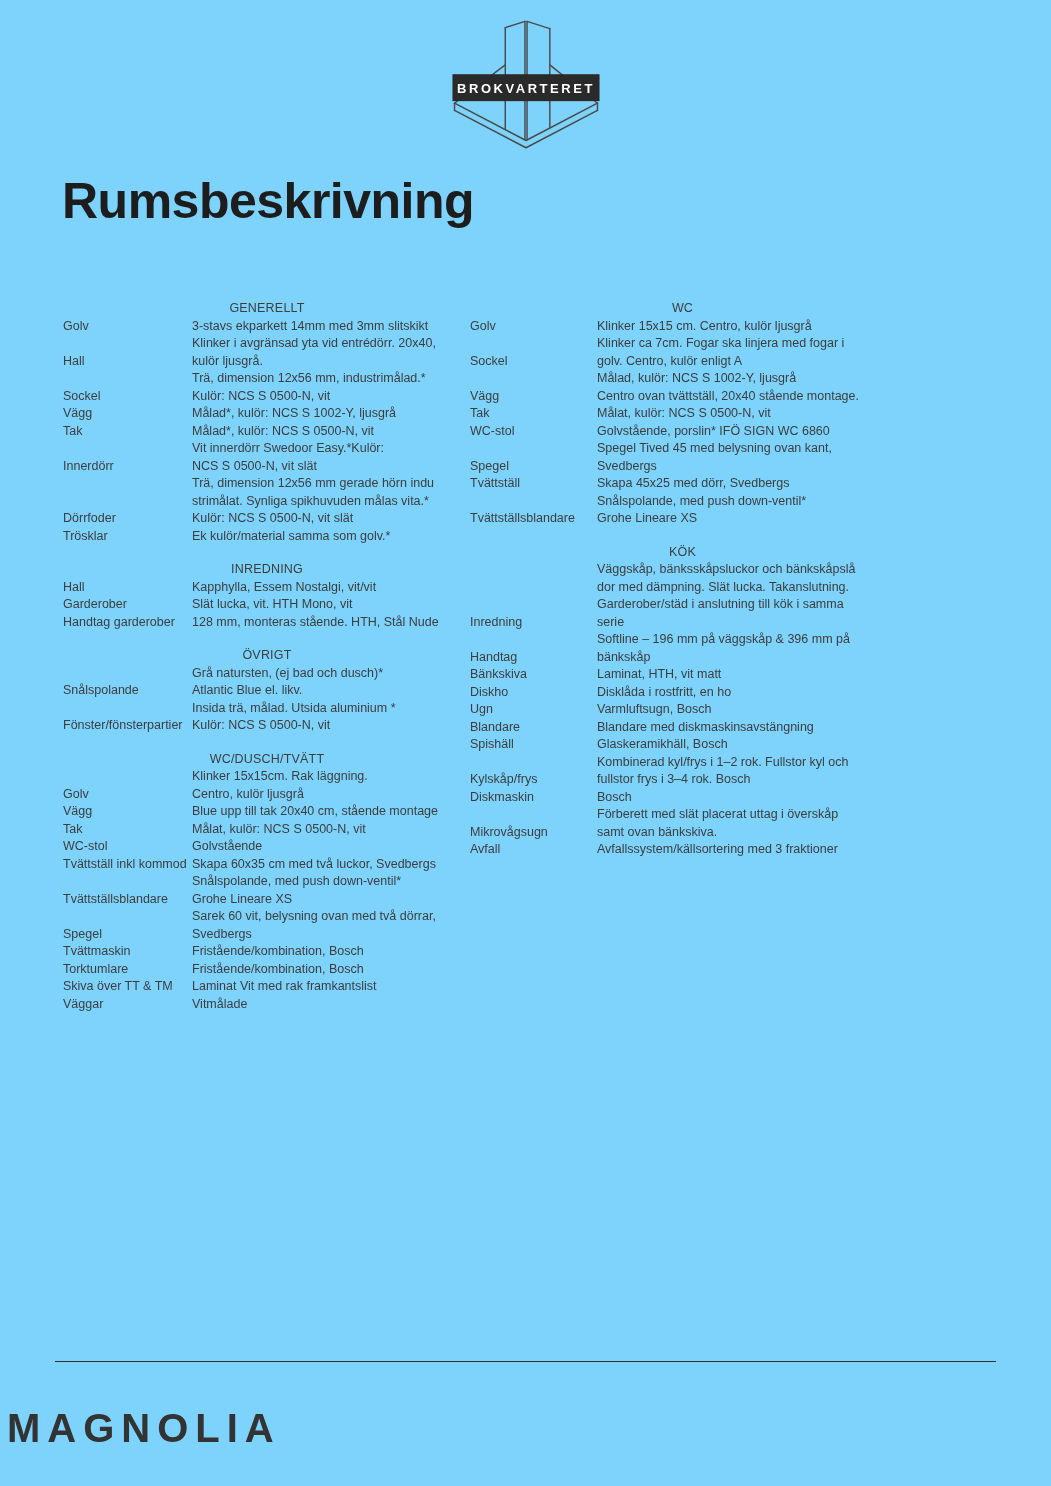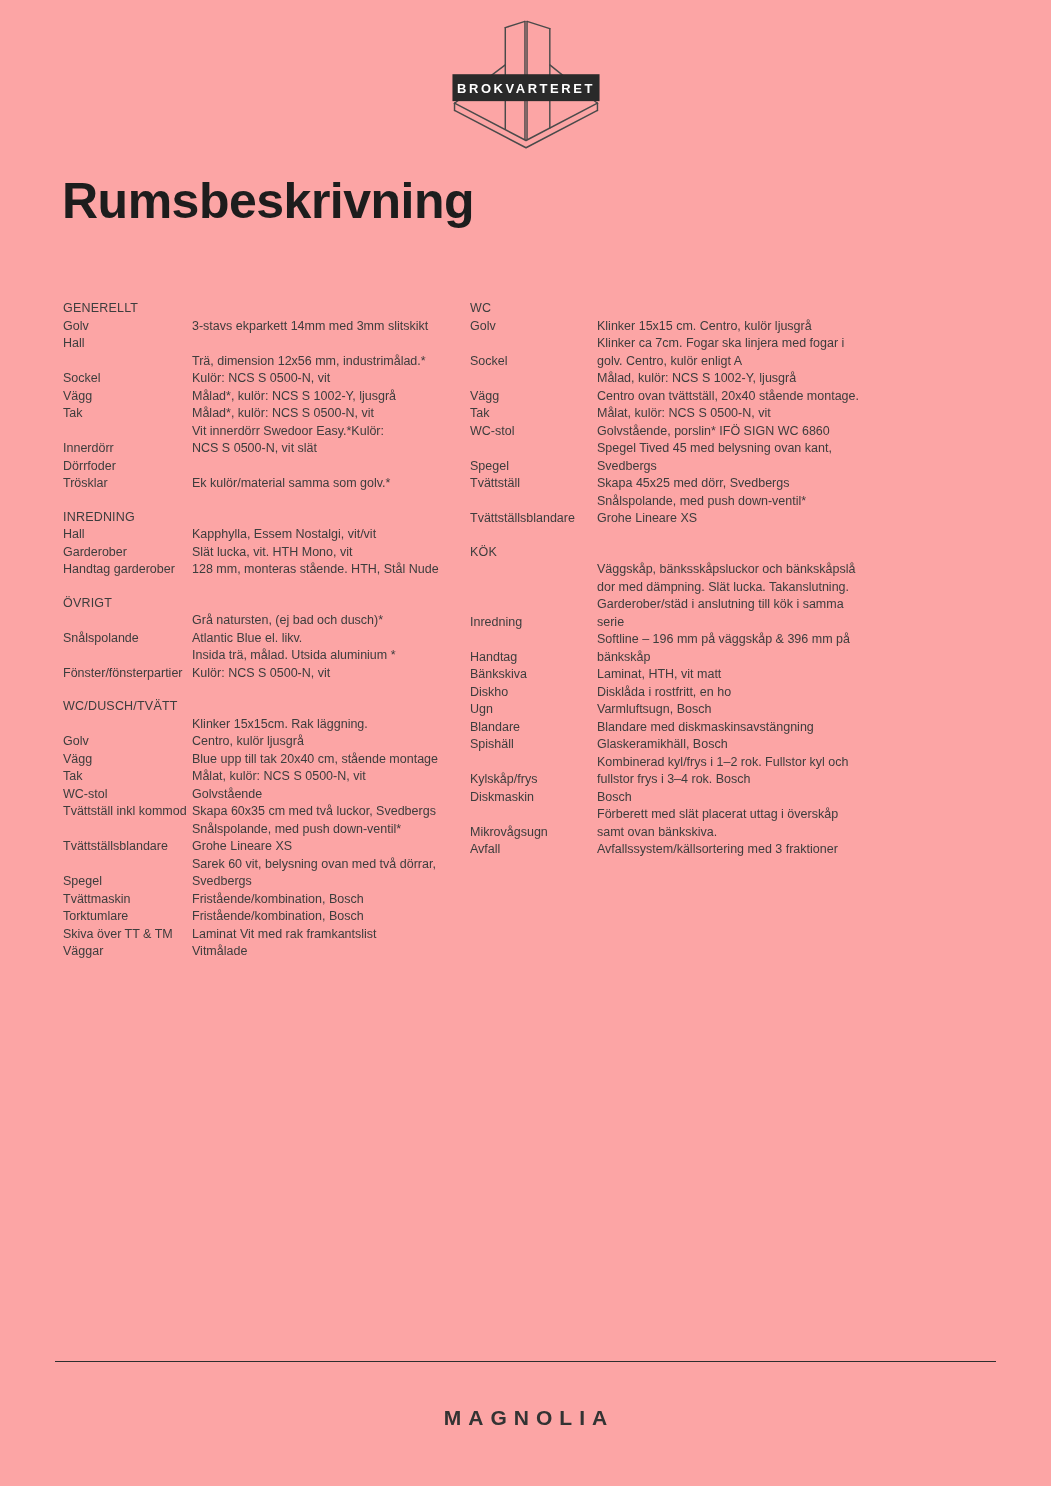"BROKVARTERET" .page { background: #fca5a5 -> #7dd3fc }
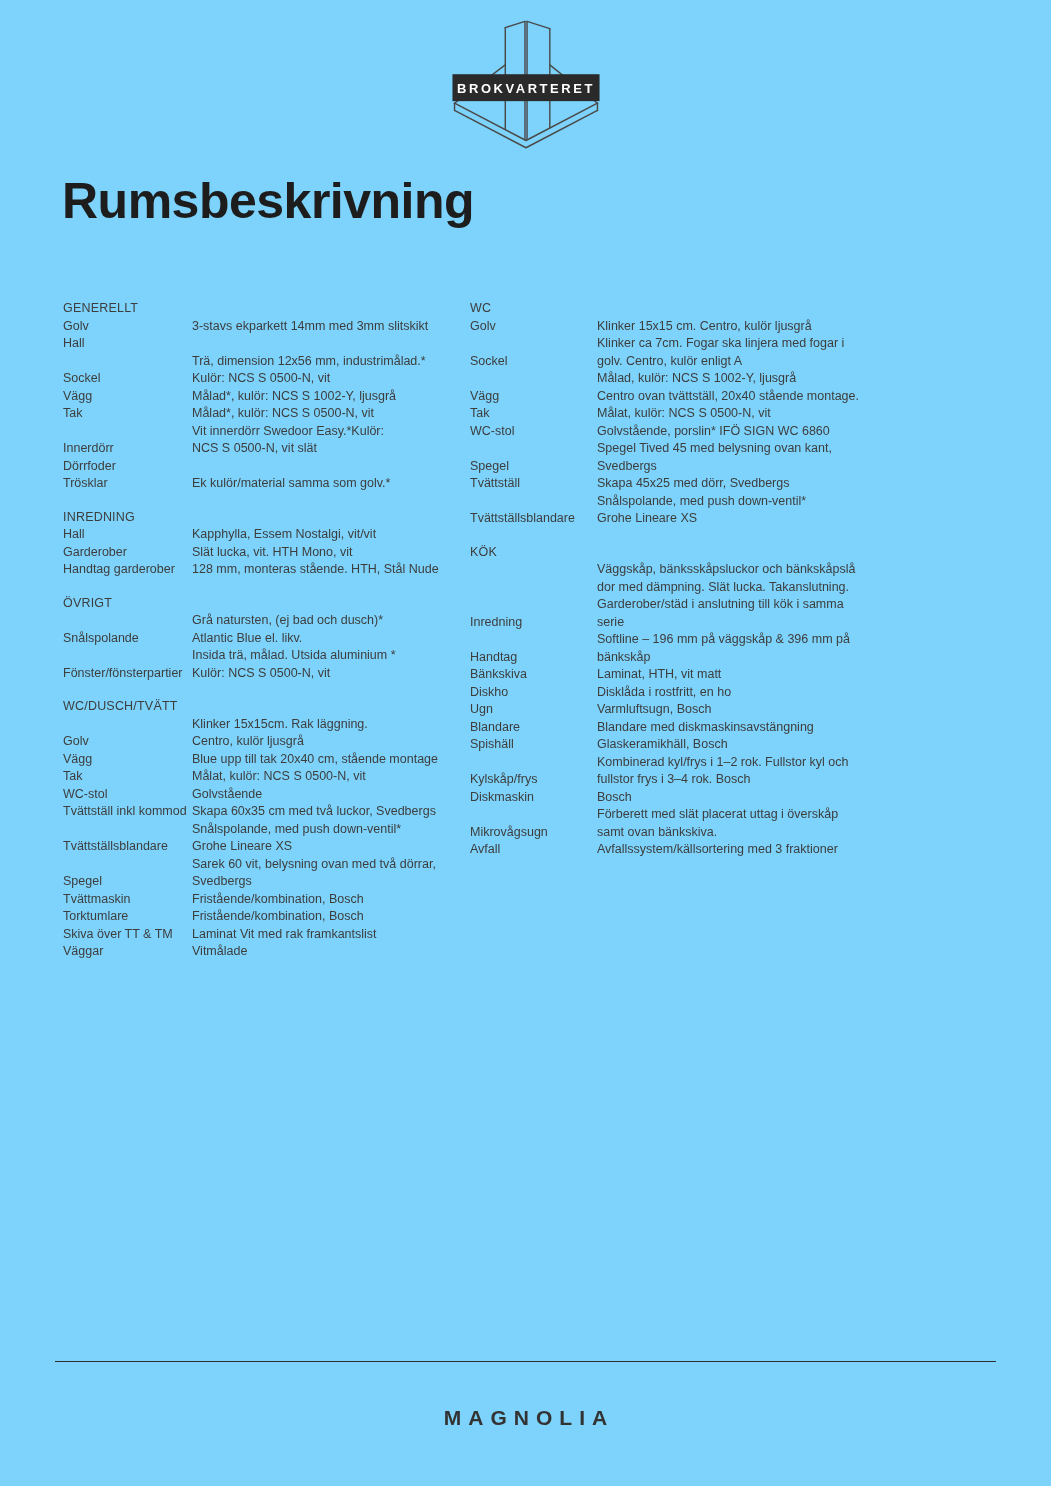"GENERELLT" .sec-title { text-align: none -> center }
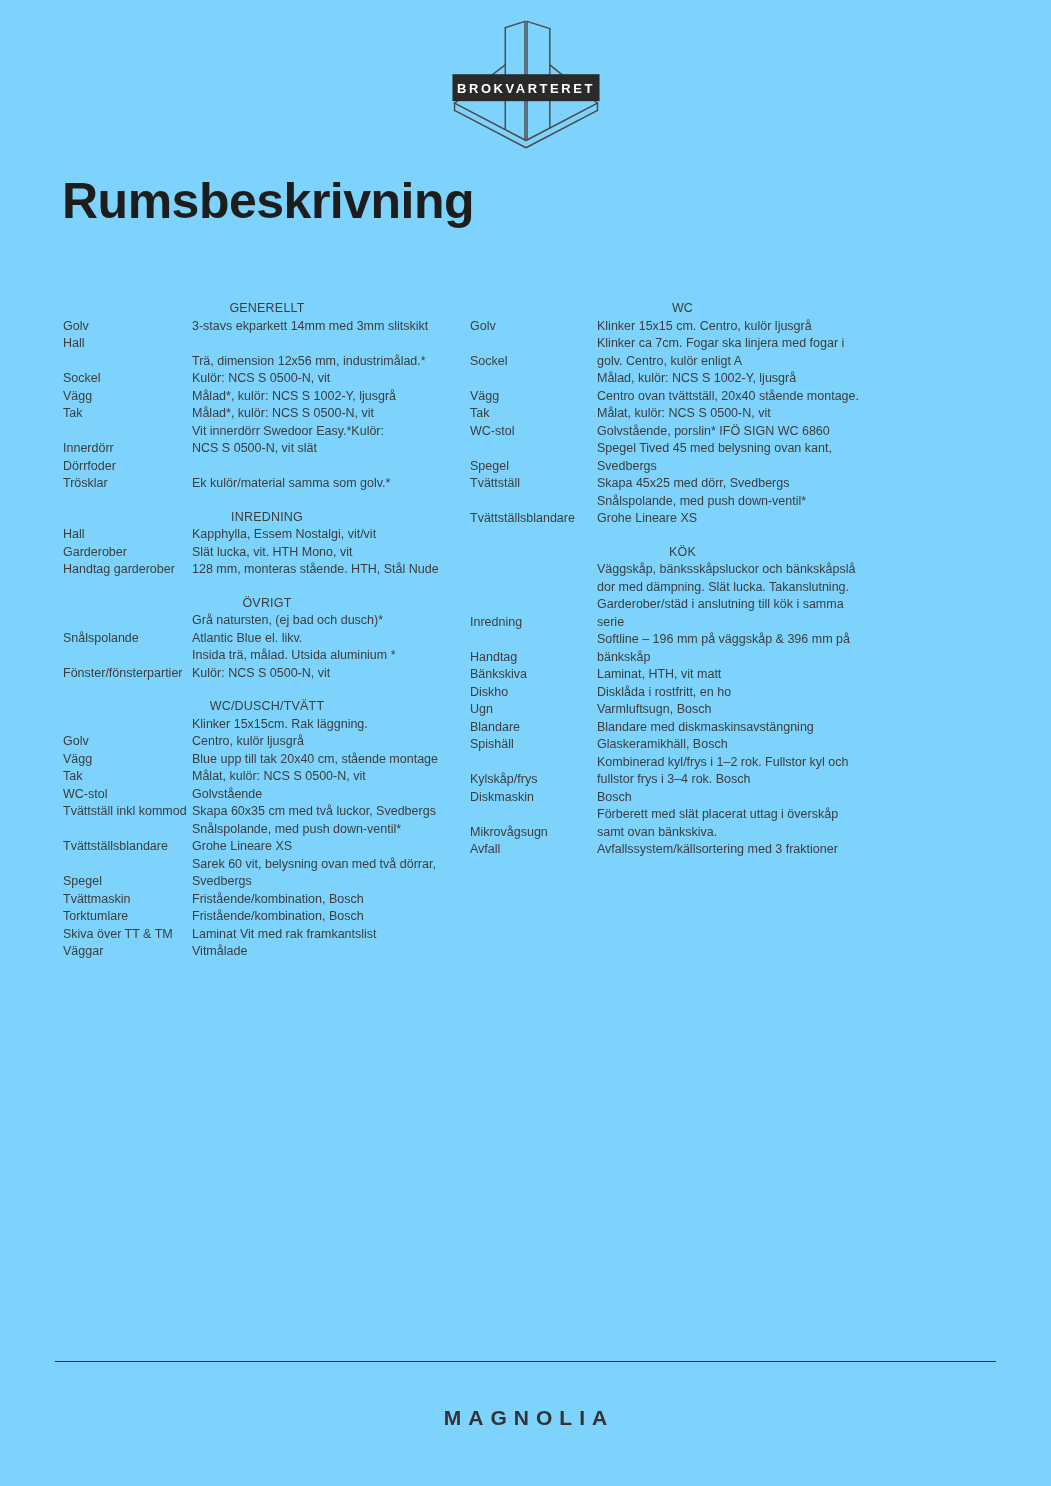"Klinker i avgränsad yta vid" div.value { html: none -> <div> <div>Klinker i avgränsad yta vid entrédörr. 20x40,</div> <div>kulör ljusgrå.</div> </div> }
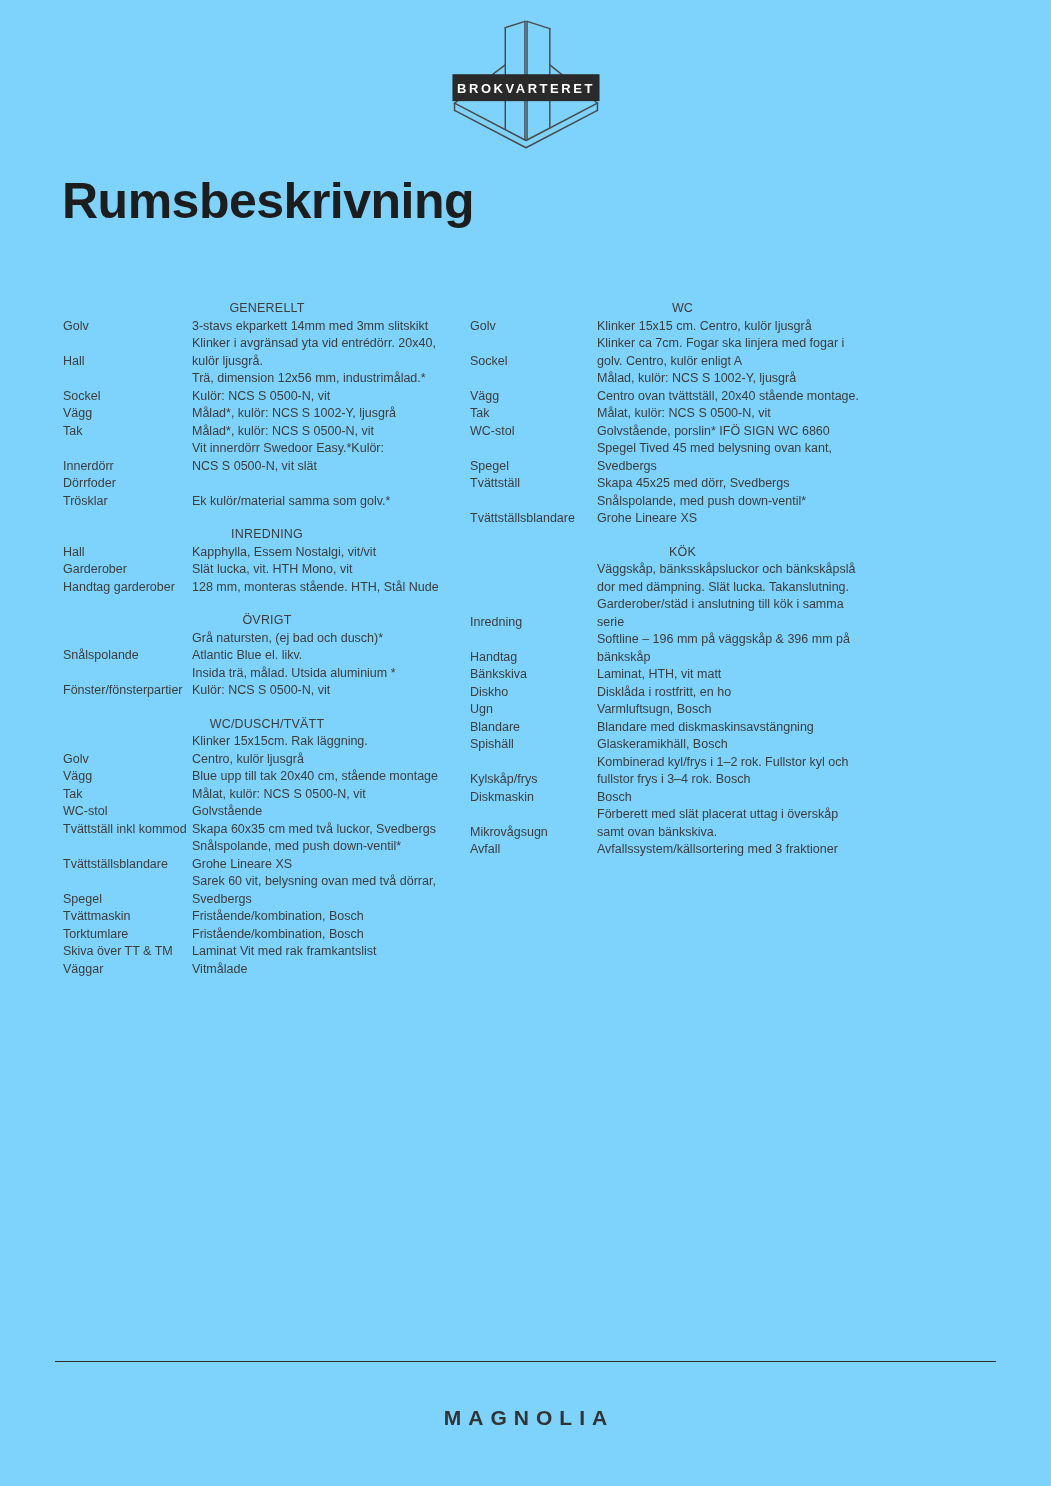"Trä, dimension 12x56 mm gerade" div.value { html: none -> <div> <div>Trä, dimension 12x56 mm gerade hörn indu</div> <div>strimålat. Synliga spikhuvuden målas vita.*</div> <div>Kulör: NCS S 0500-N, vit slät</div> </div> }
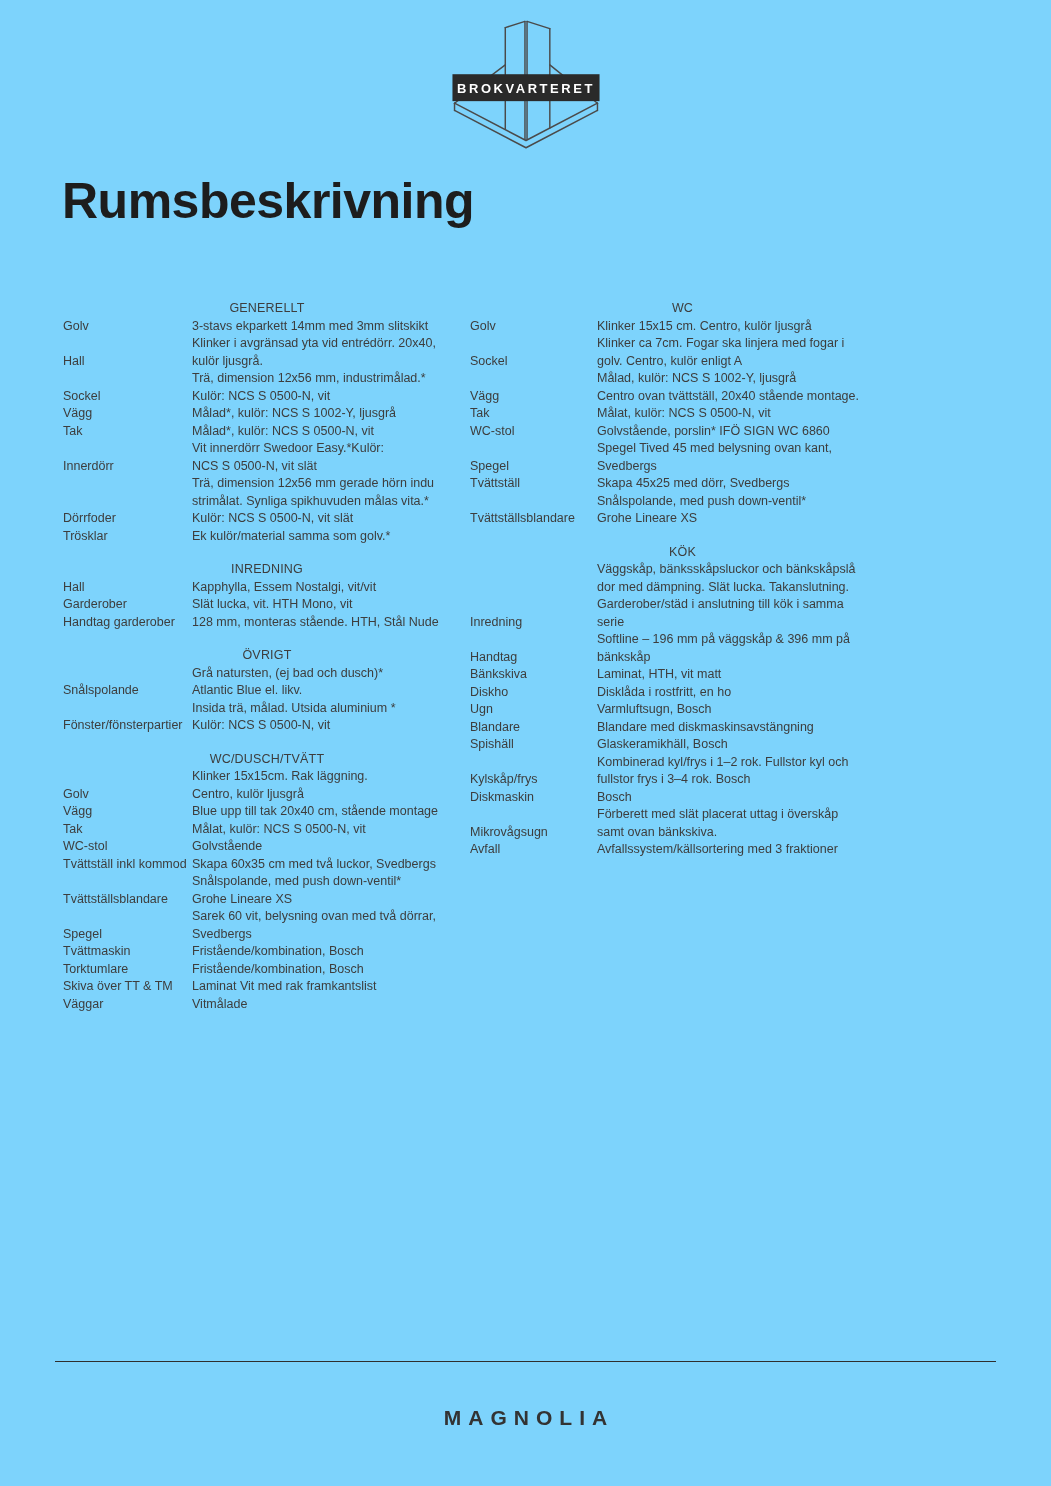"MAGNOLIA" .magnolia { font-size: 21px -> 40px; text-align: center -> none }
